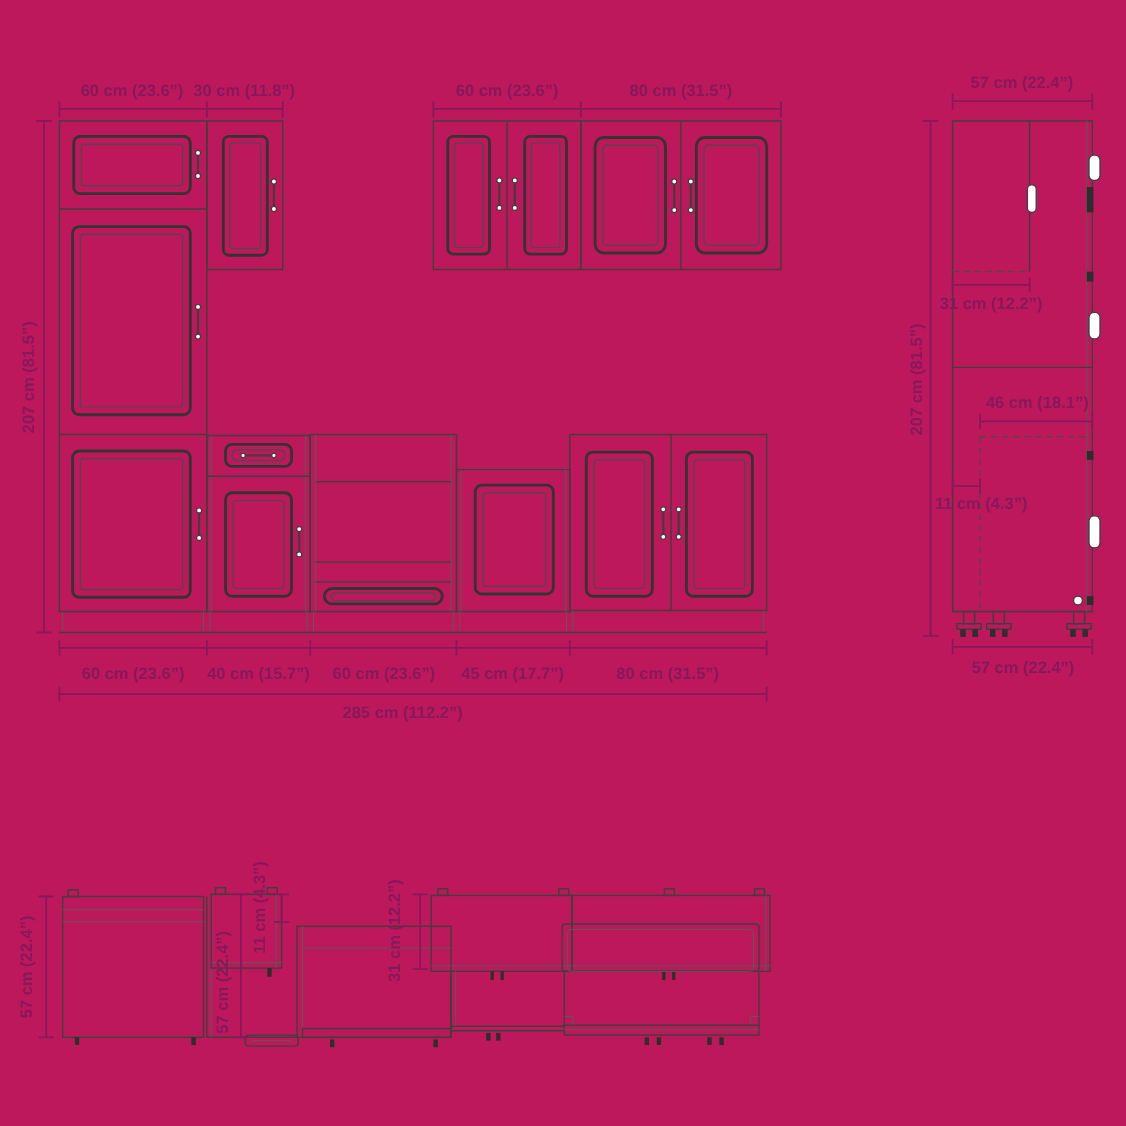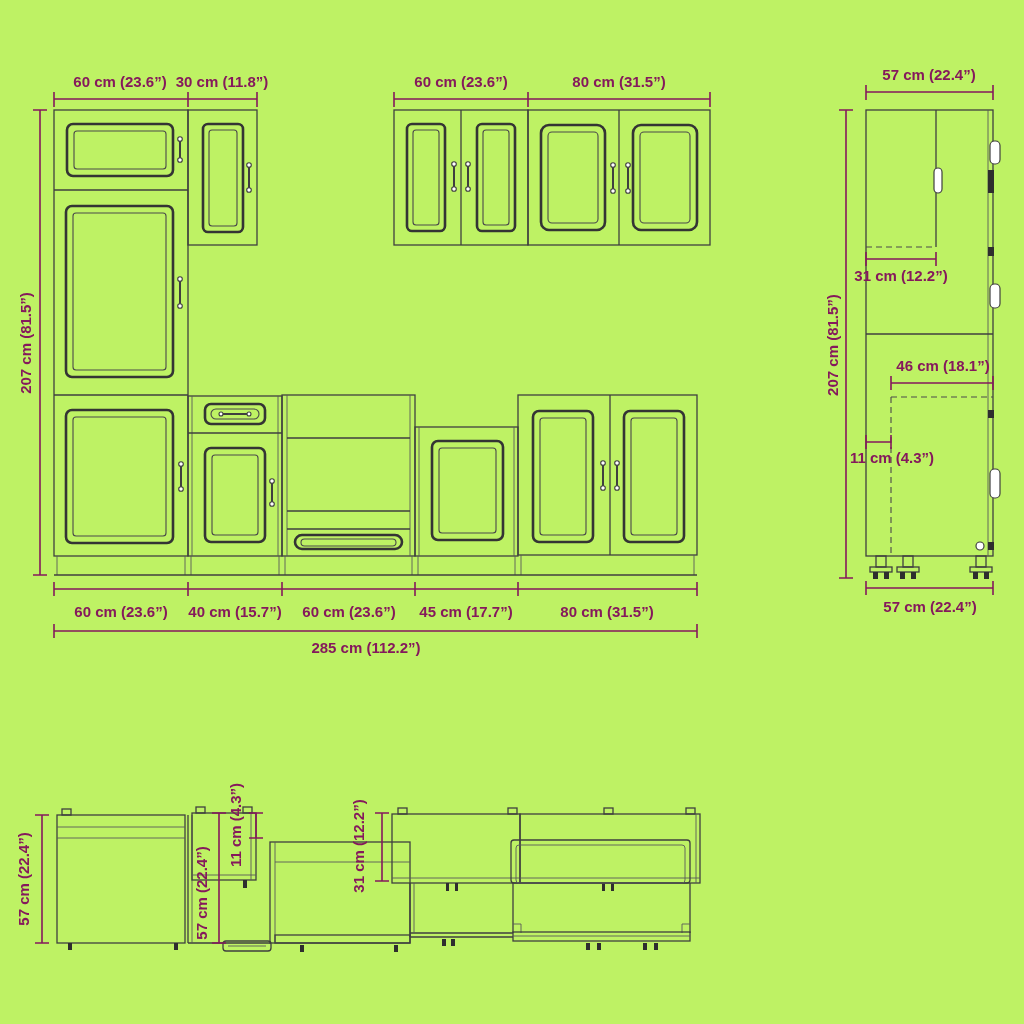"60 cm (23.6”)" .stage { background: #bef264 -> #be185d }
